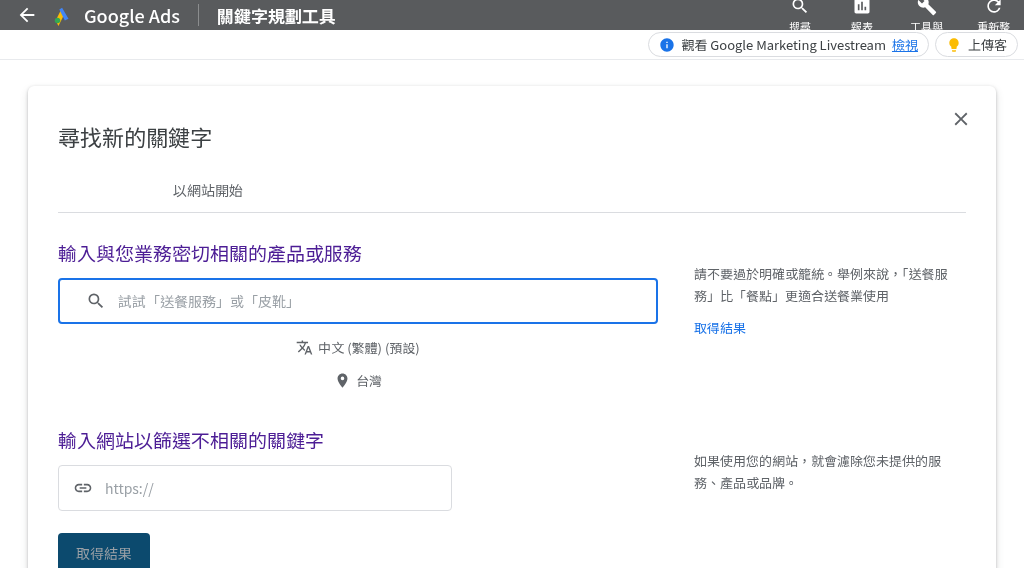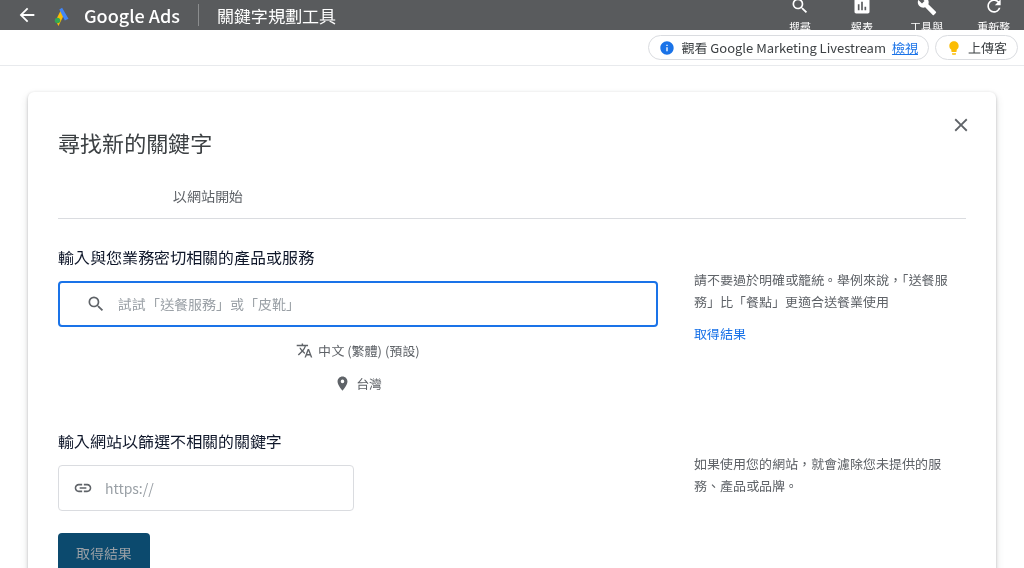"關鍵字規劃工具" .pgname { font-weight: 400 -> 700 }
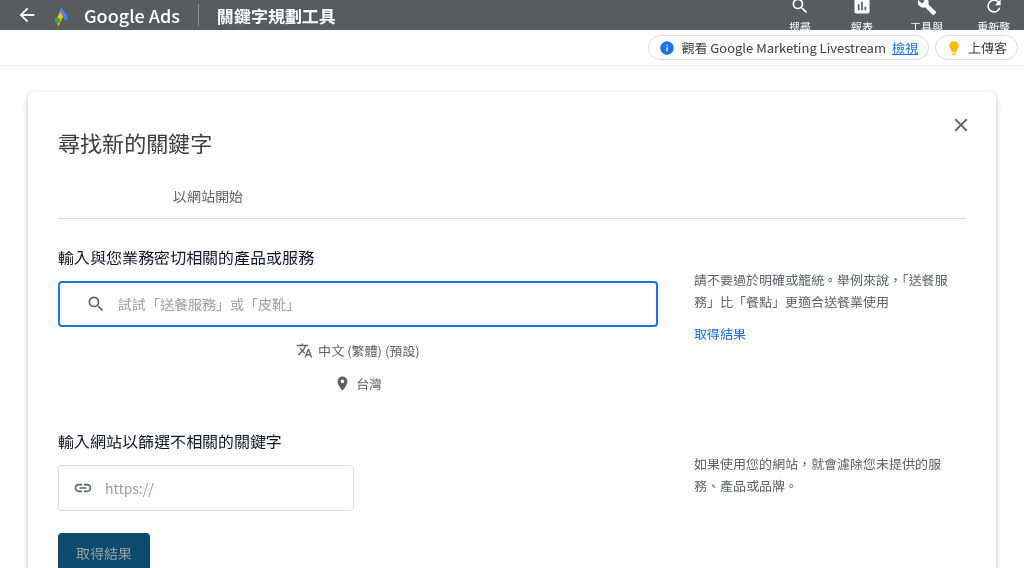"觀看 Google Marketing Livestream" .notif { height: 36px -> 30px }
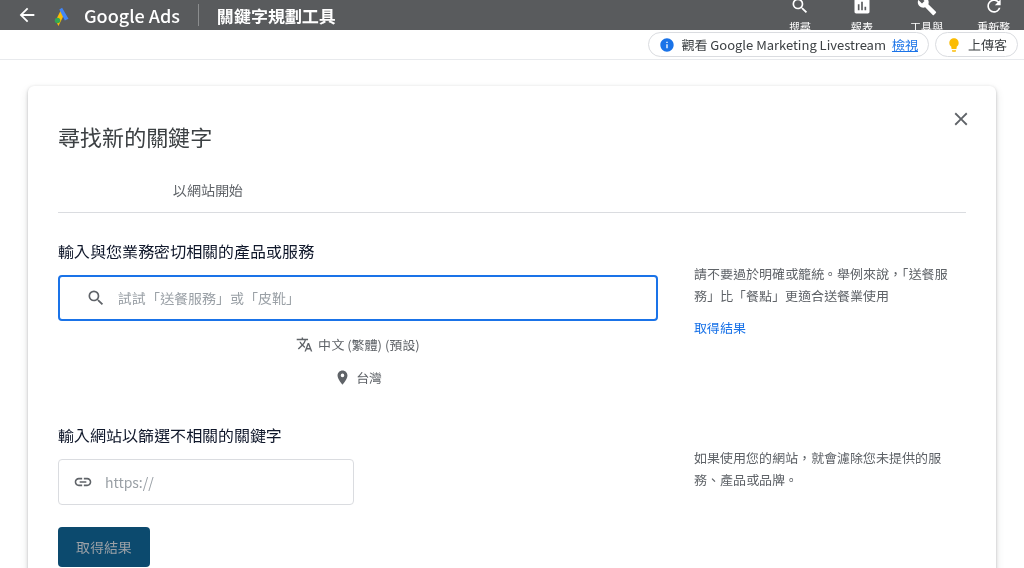"輸入與您業務密切相關的產品或服務" .lbl { color: #0f172a -> #4c1d95; font-size: 16px -> 19px }
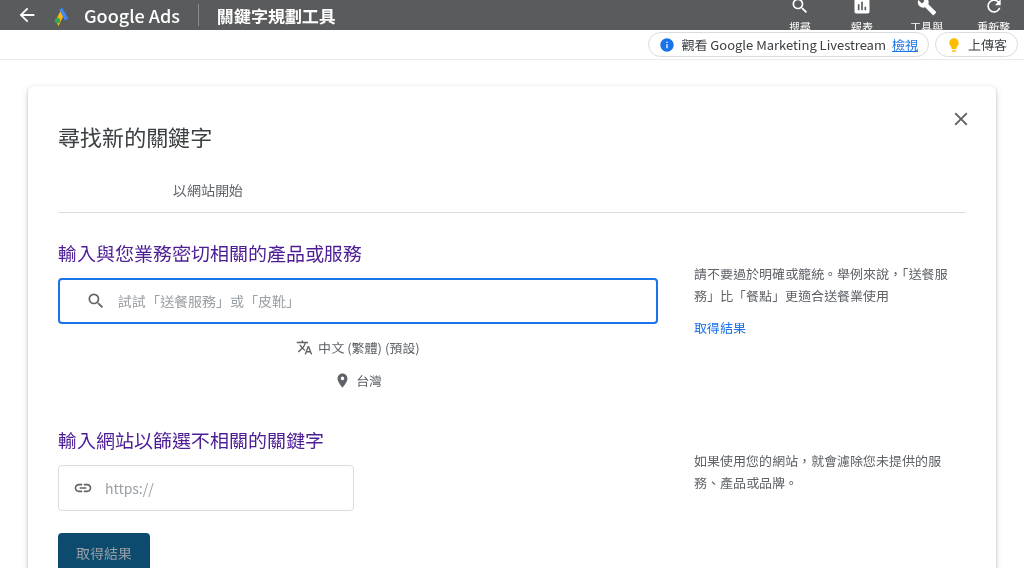"https://" .urlinput { width: 296px -> 394px }
